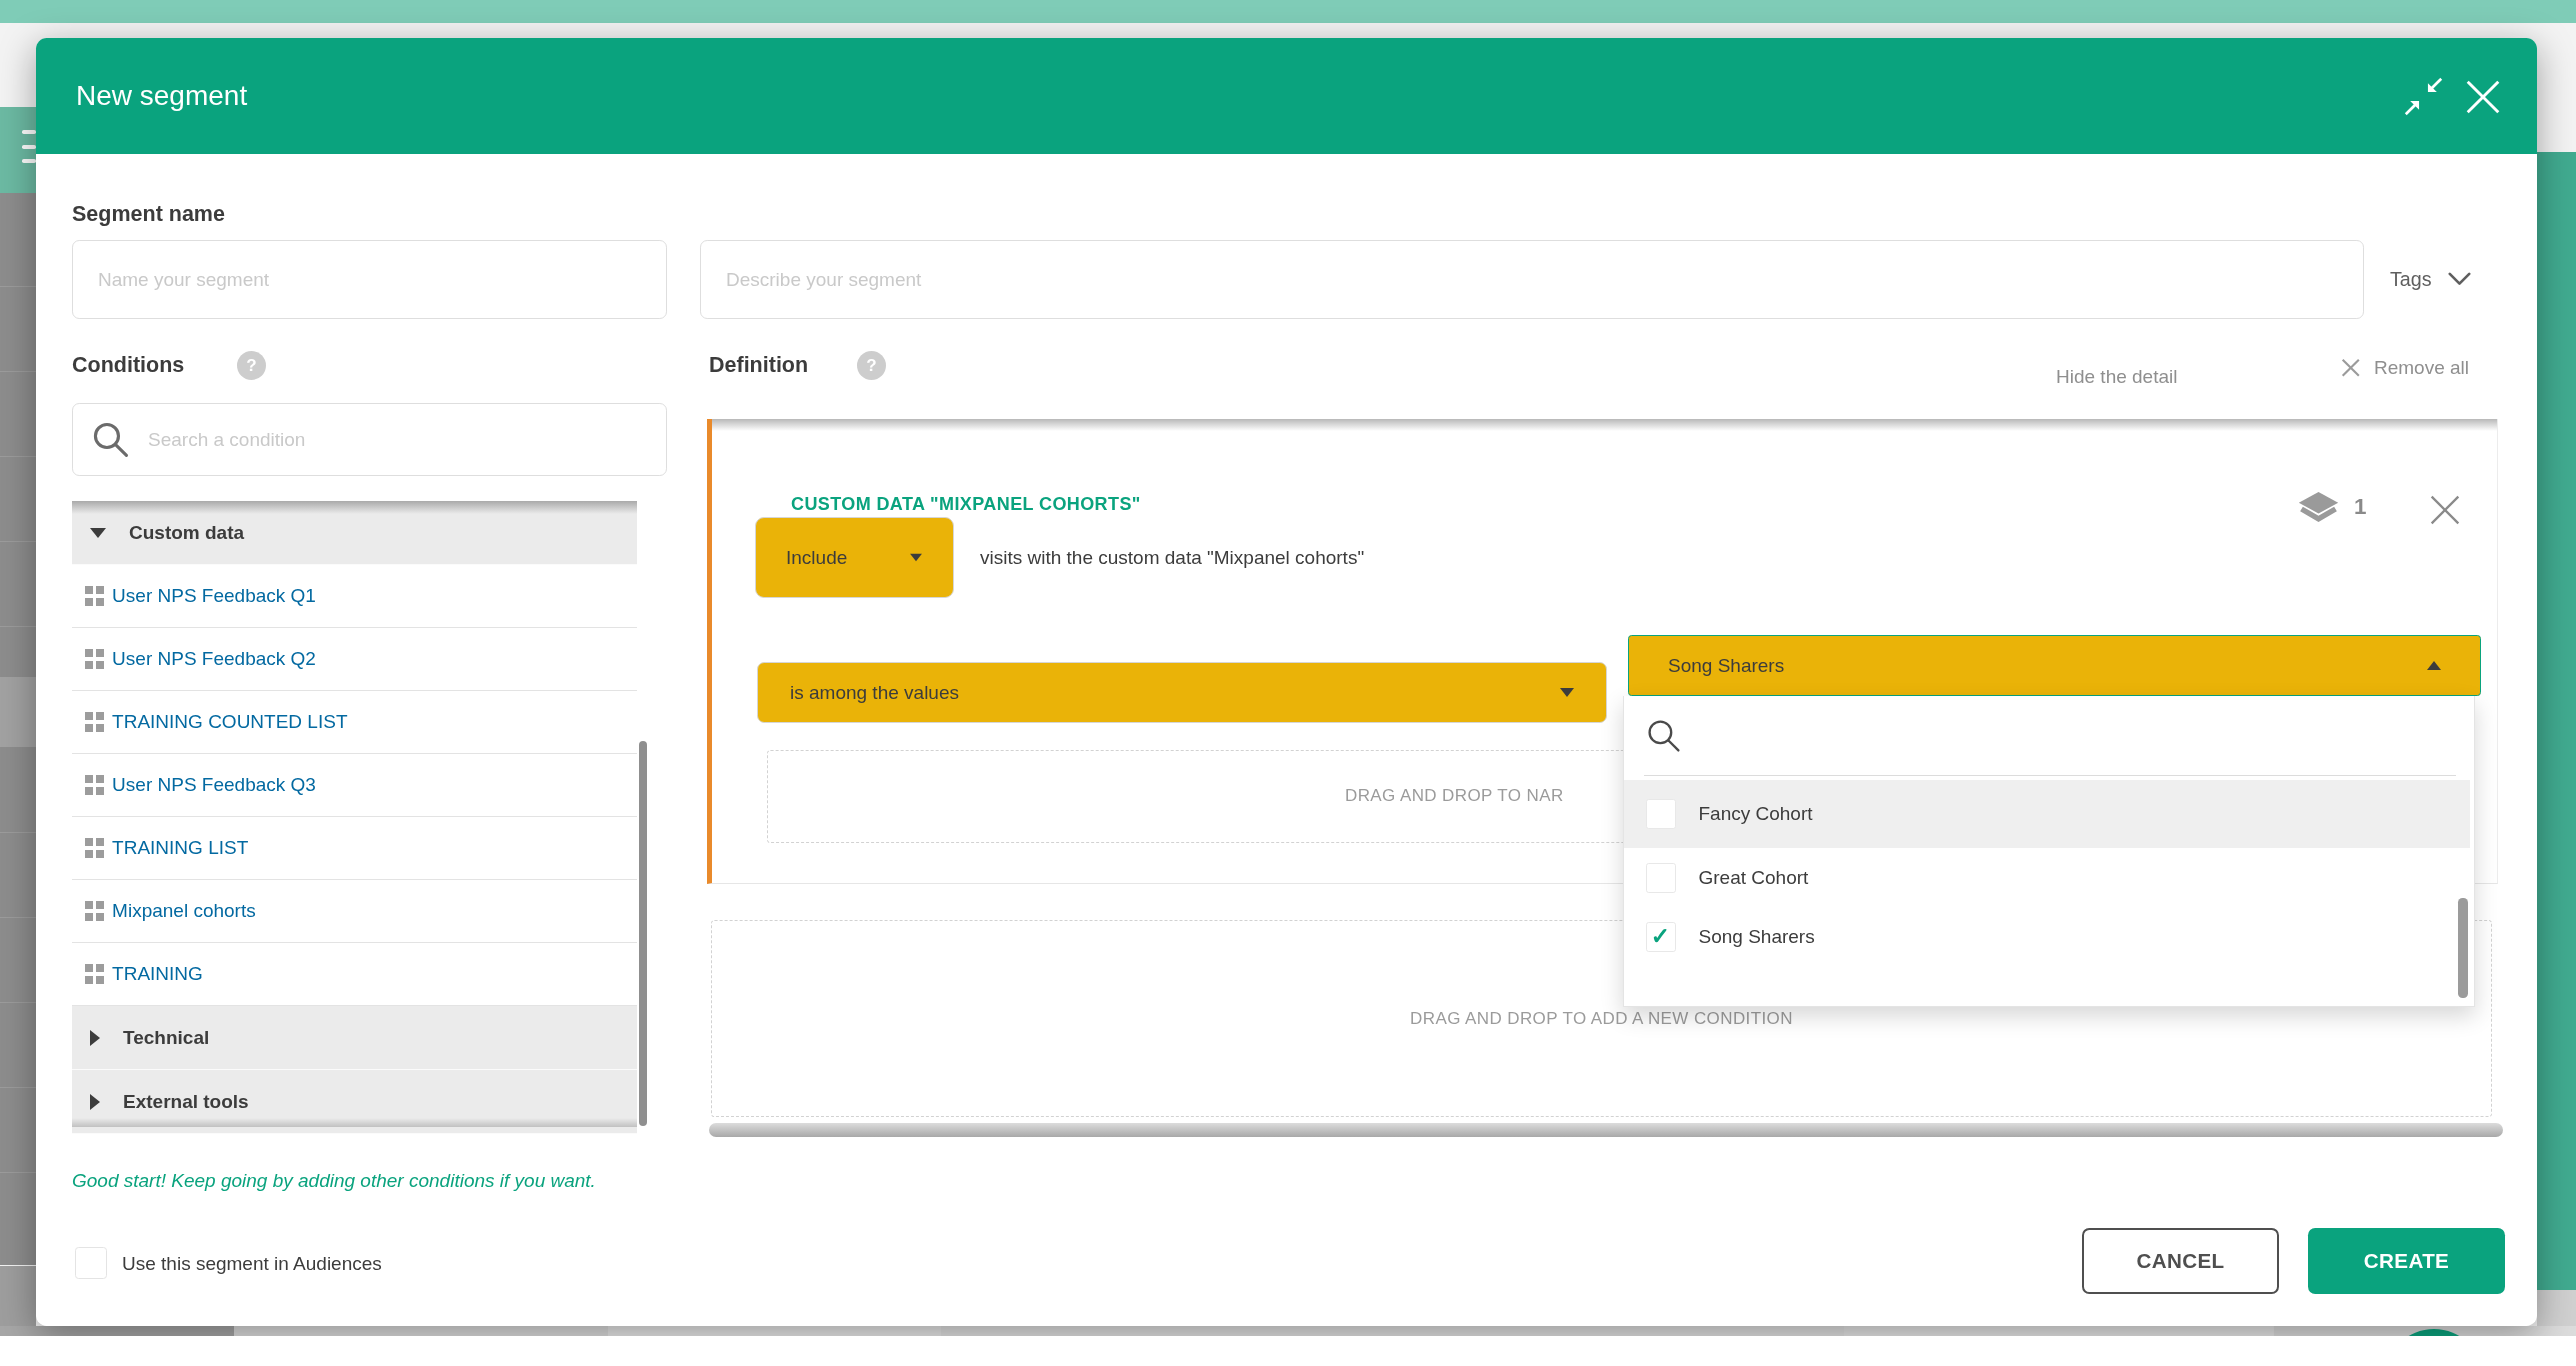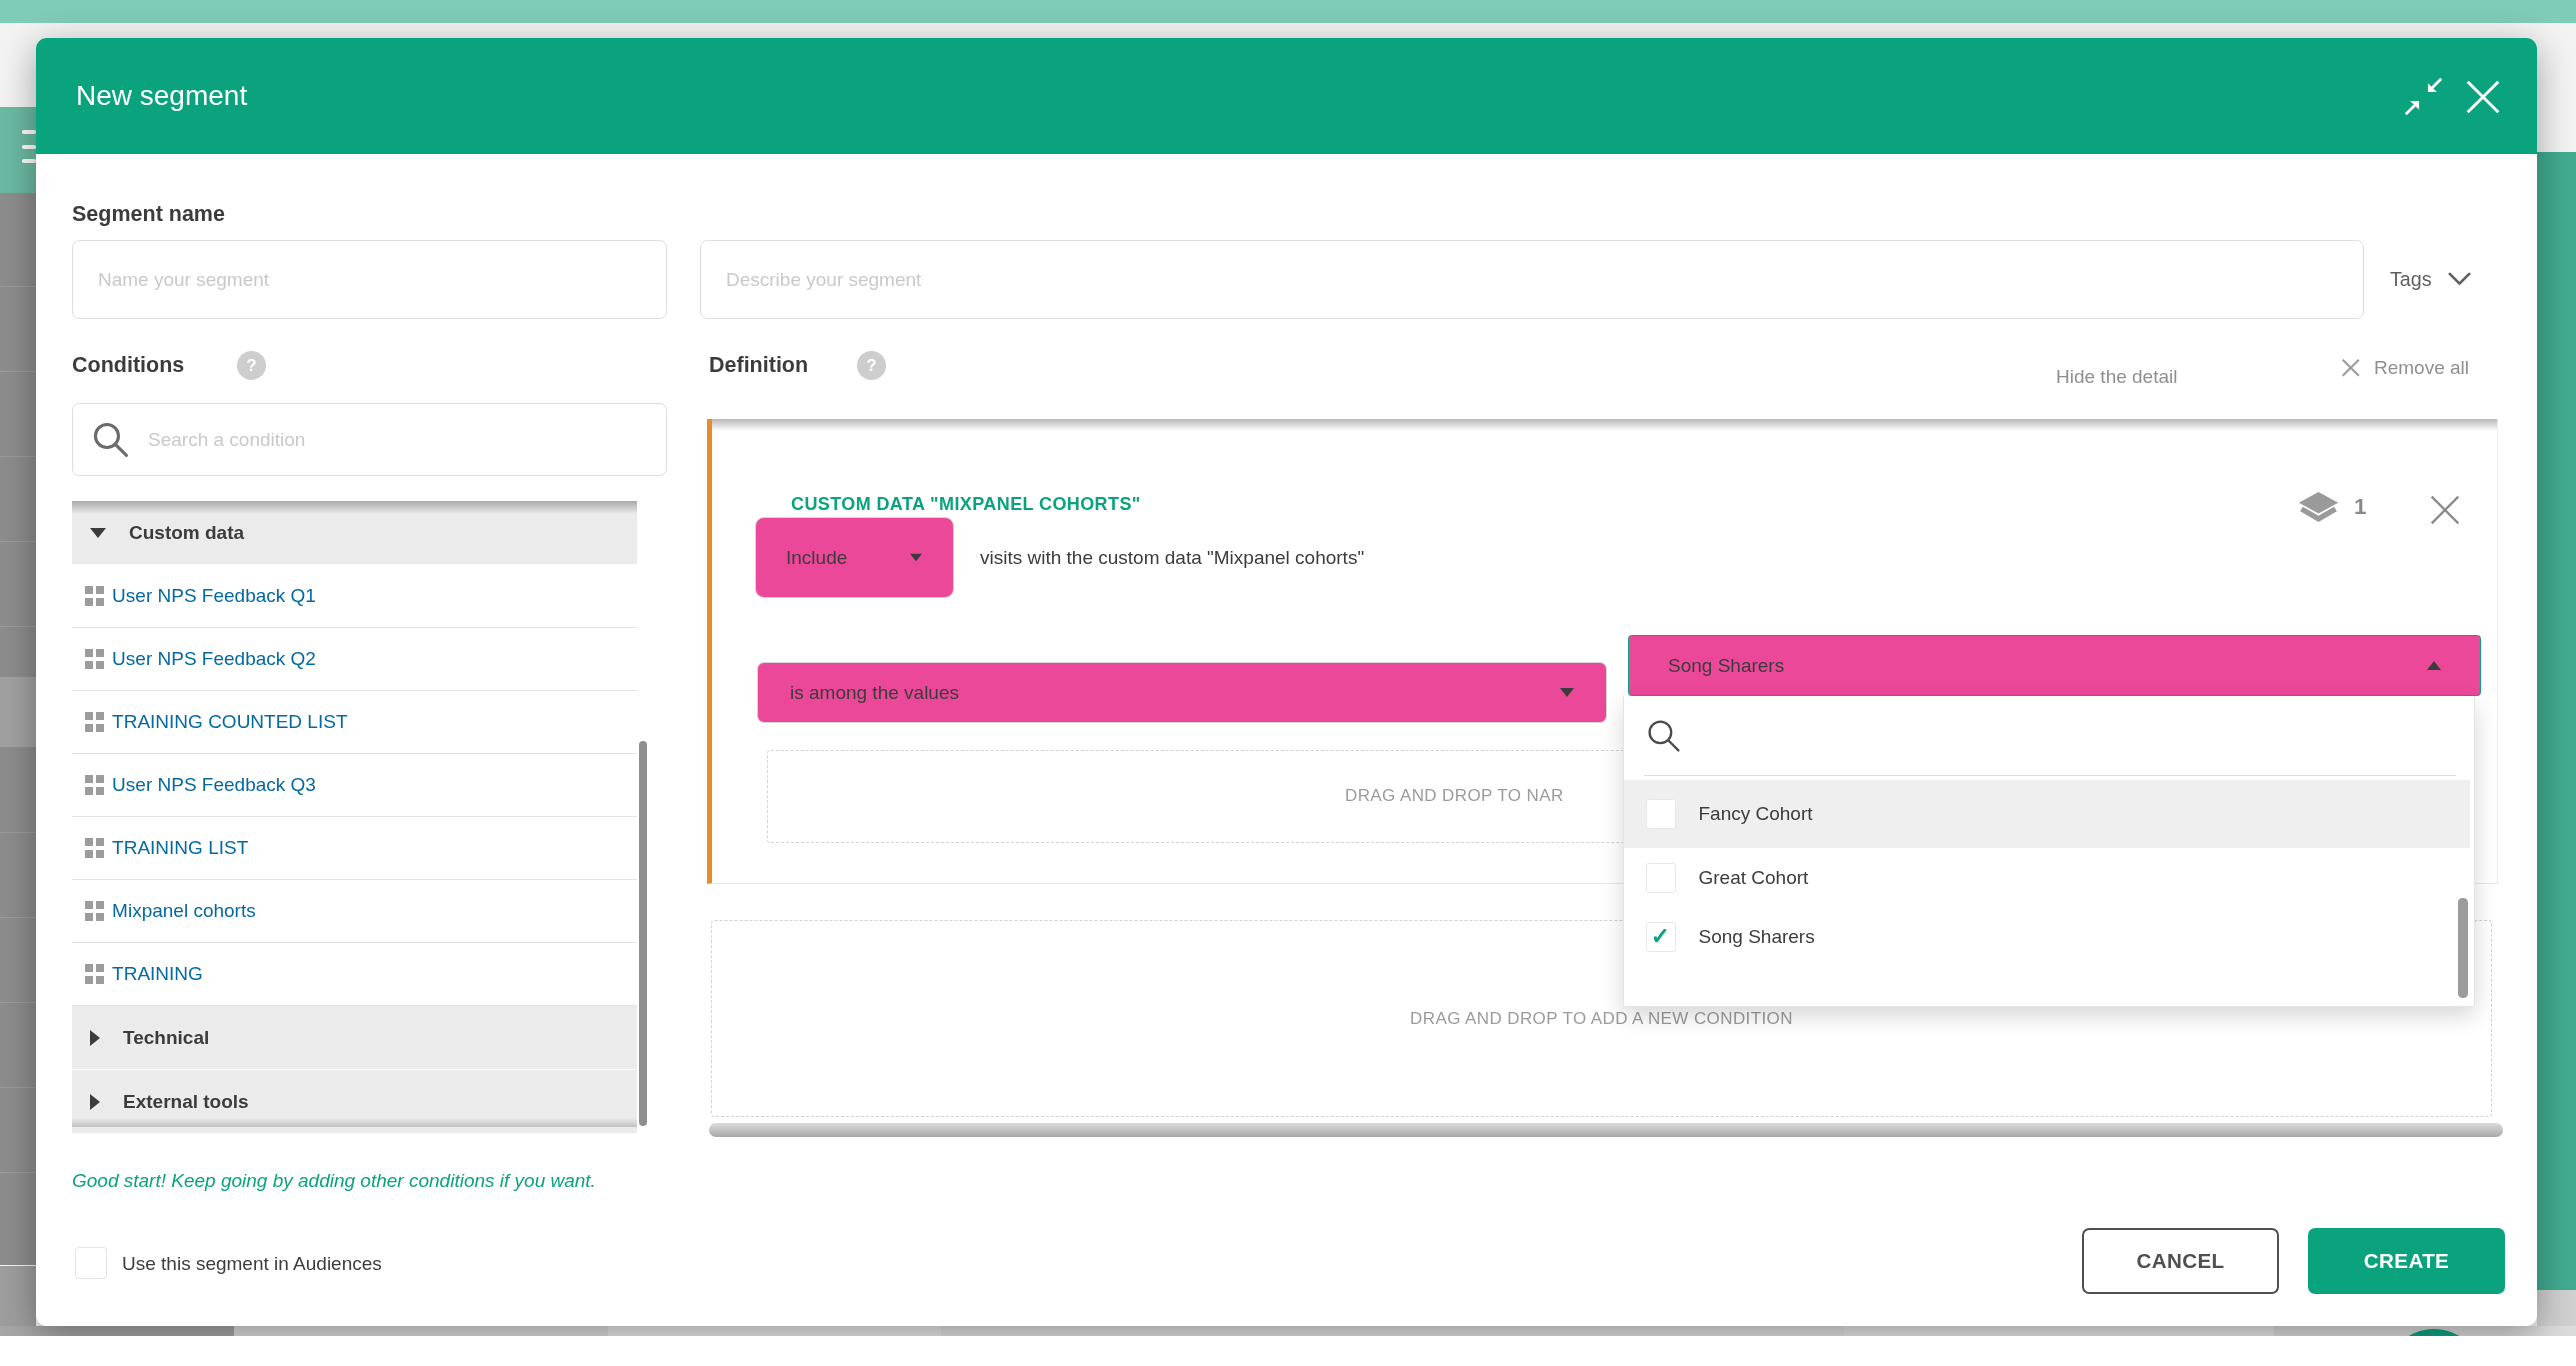"Include" .select { background: #ec4899 -> #eab308 }
